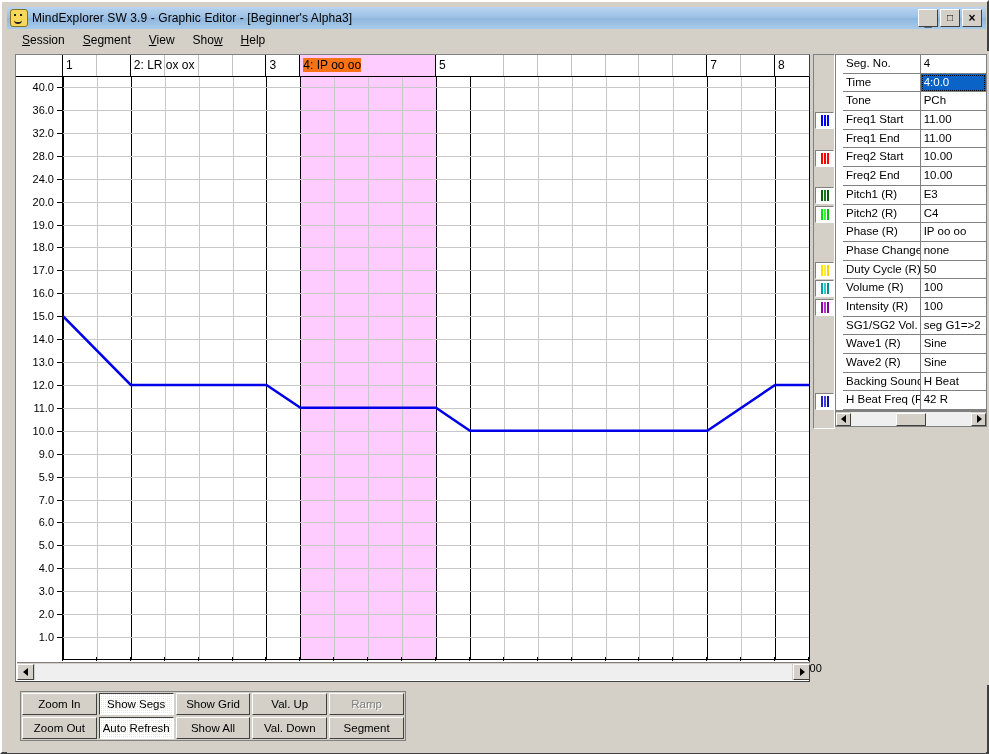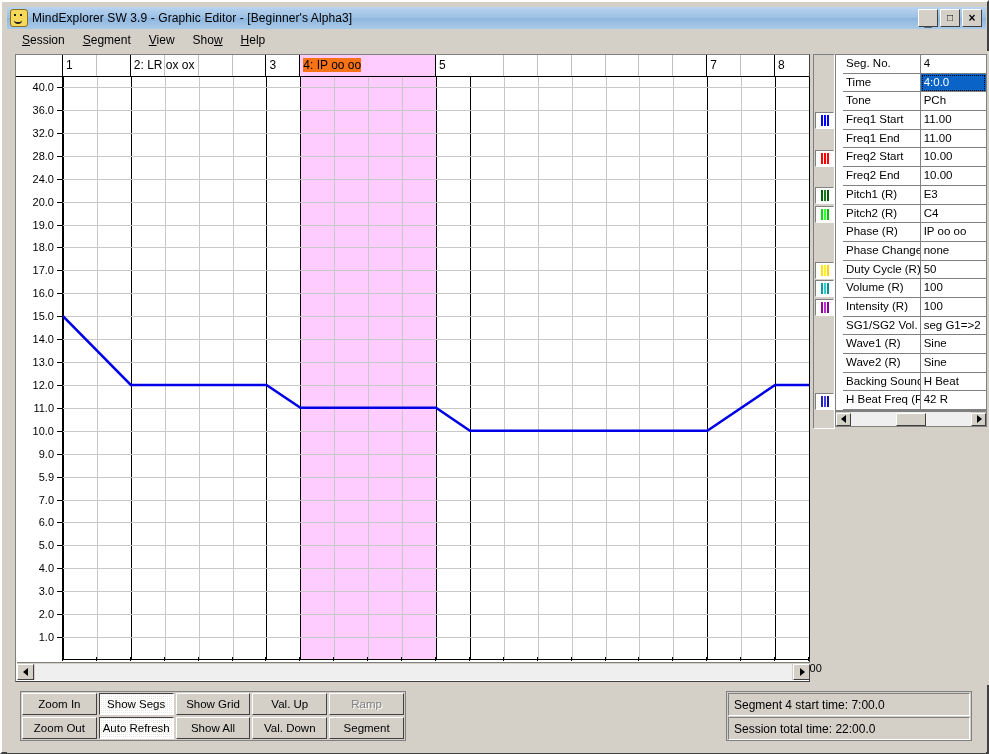"Segment 4 start time: 7:00.0" div.statuswrap { html: <div> <div>Segment 4 start time: 7:00.0</div> <div>Session total time: 22:00.0</div> </div> -> none }
